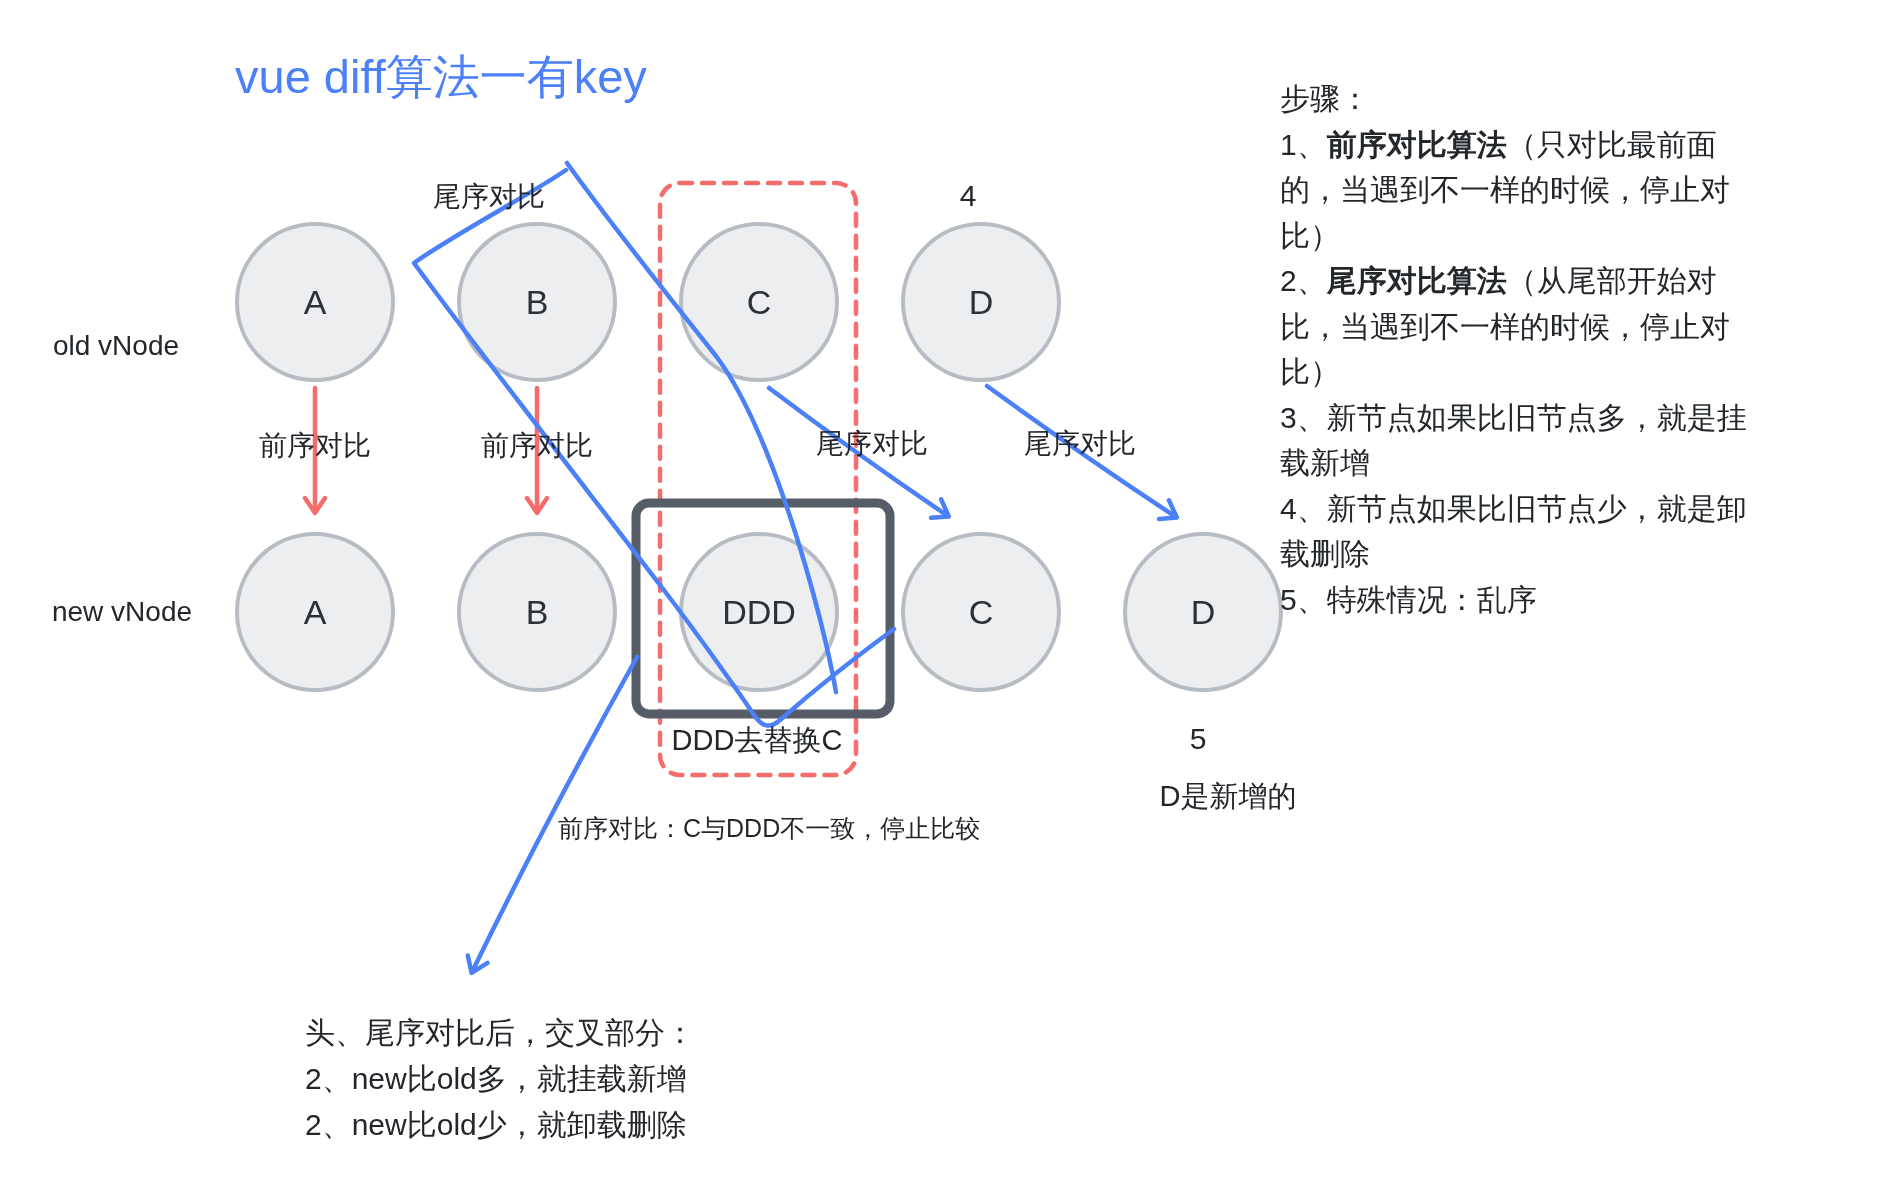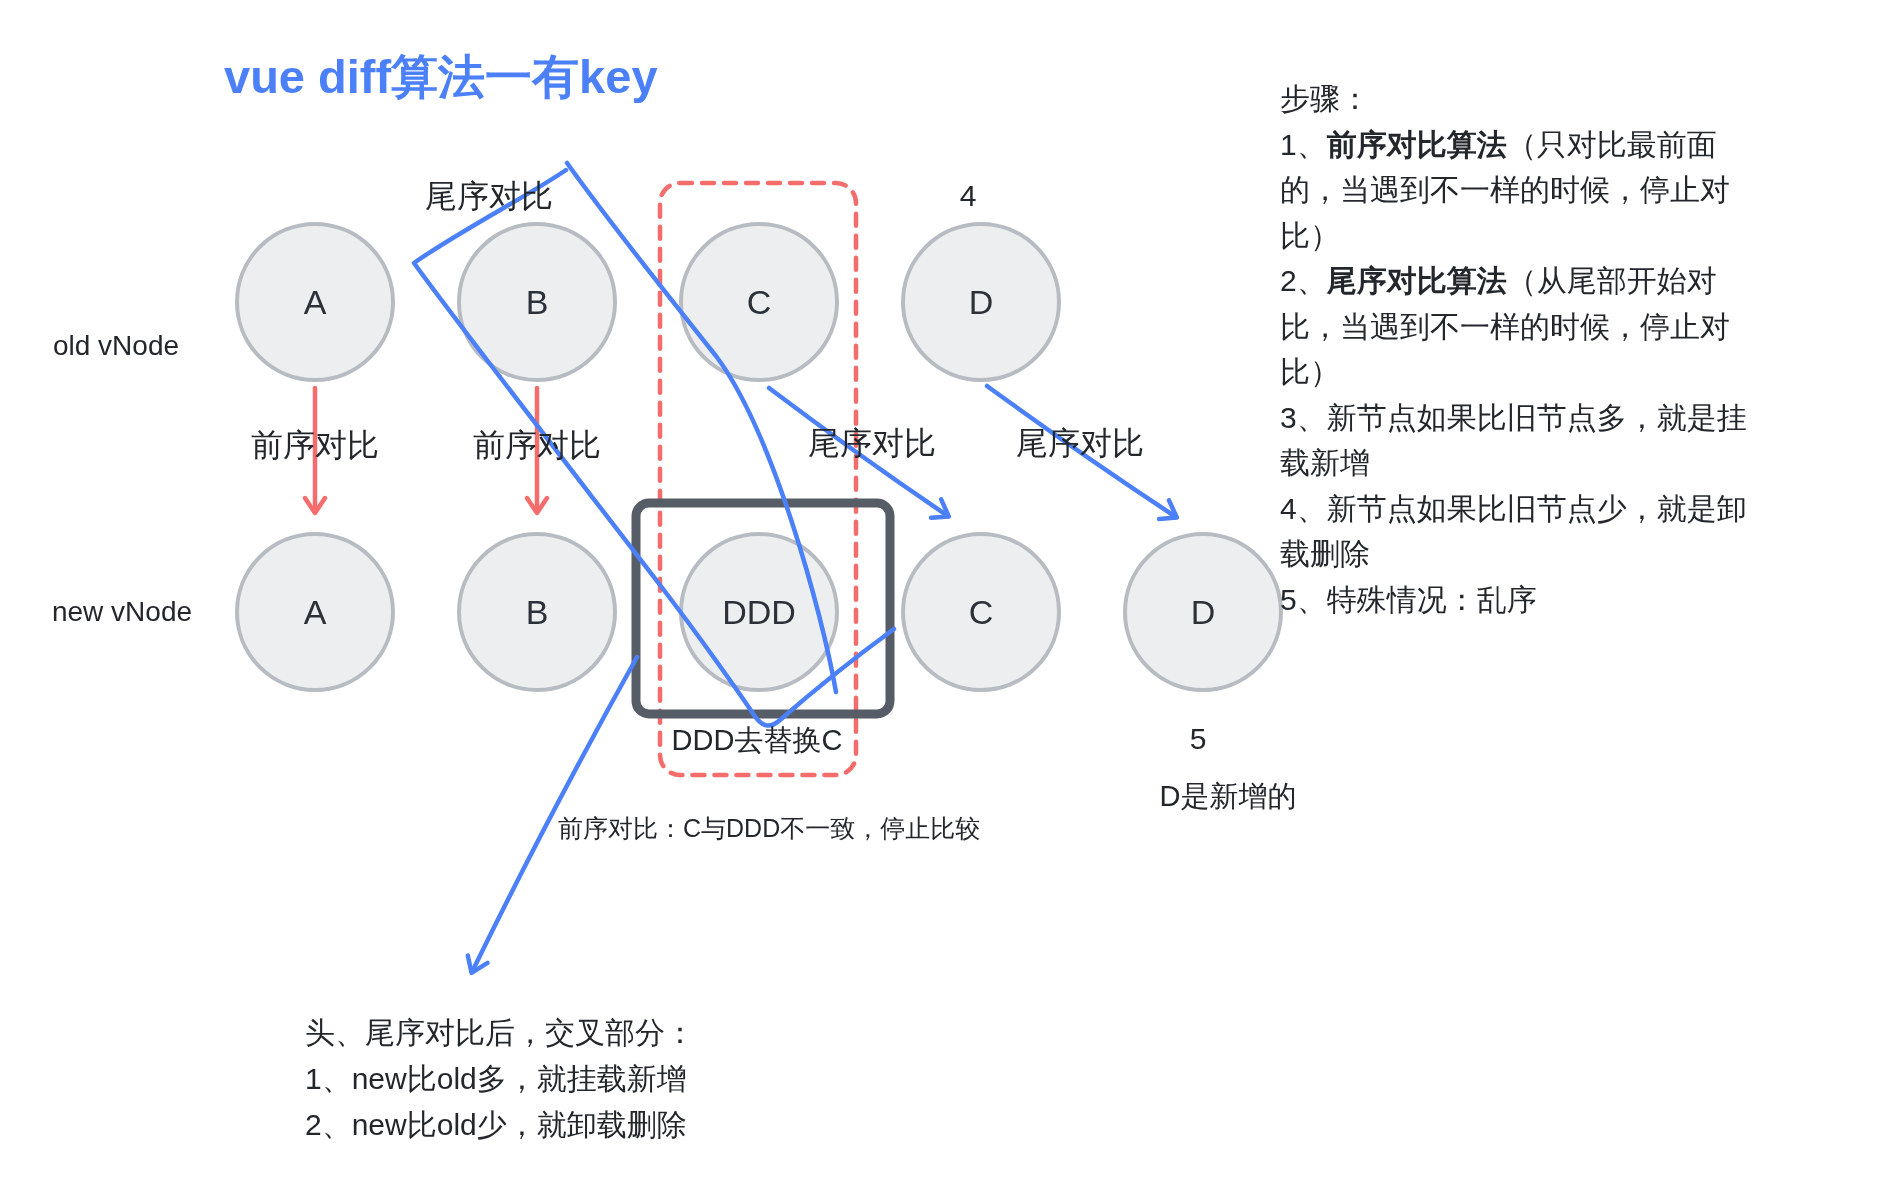"vue diff算法一有key" .title { font-weight: 700 -> 400; left: 224px -> 235px }
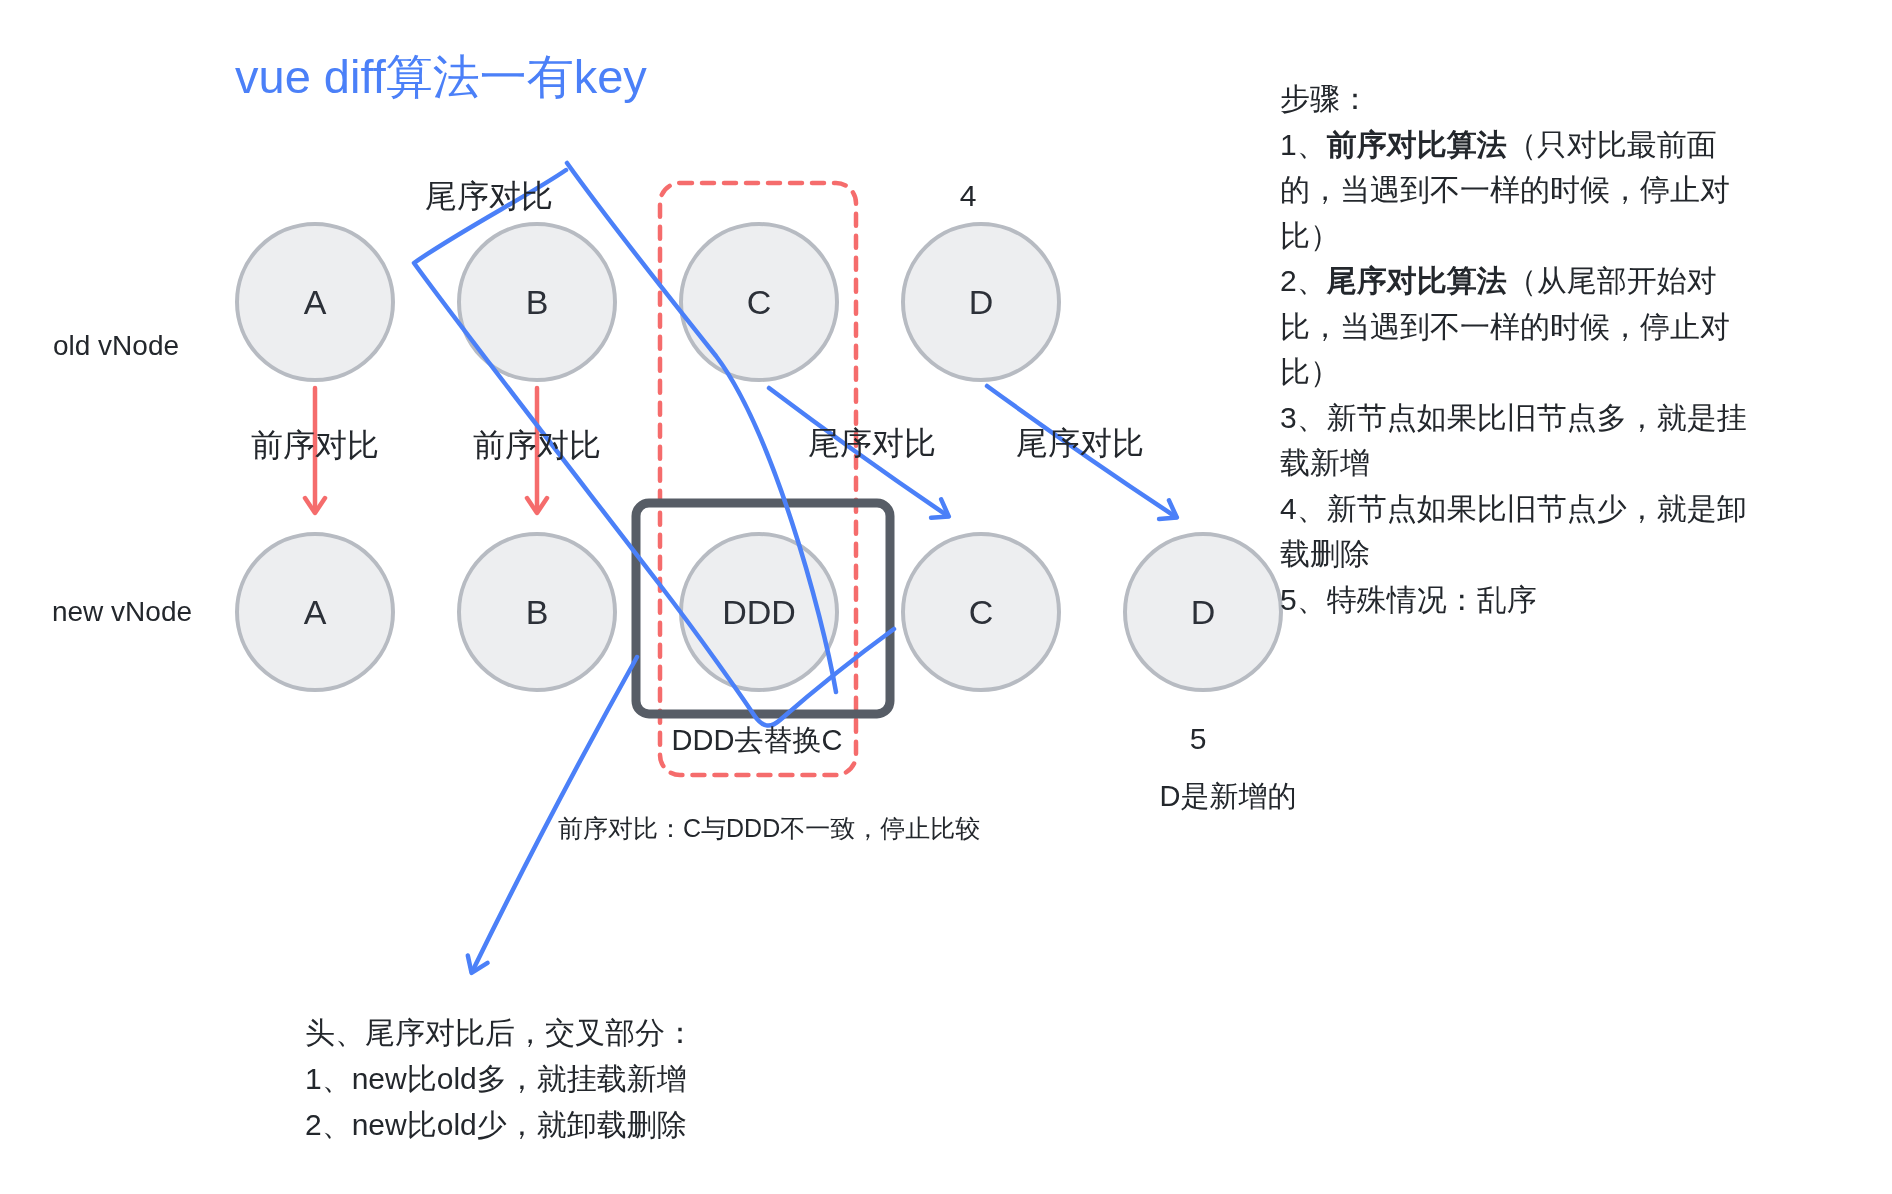"尾序对比" .lbl { font-size: 32px -> 28px }
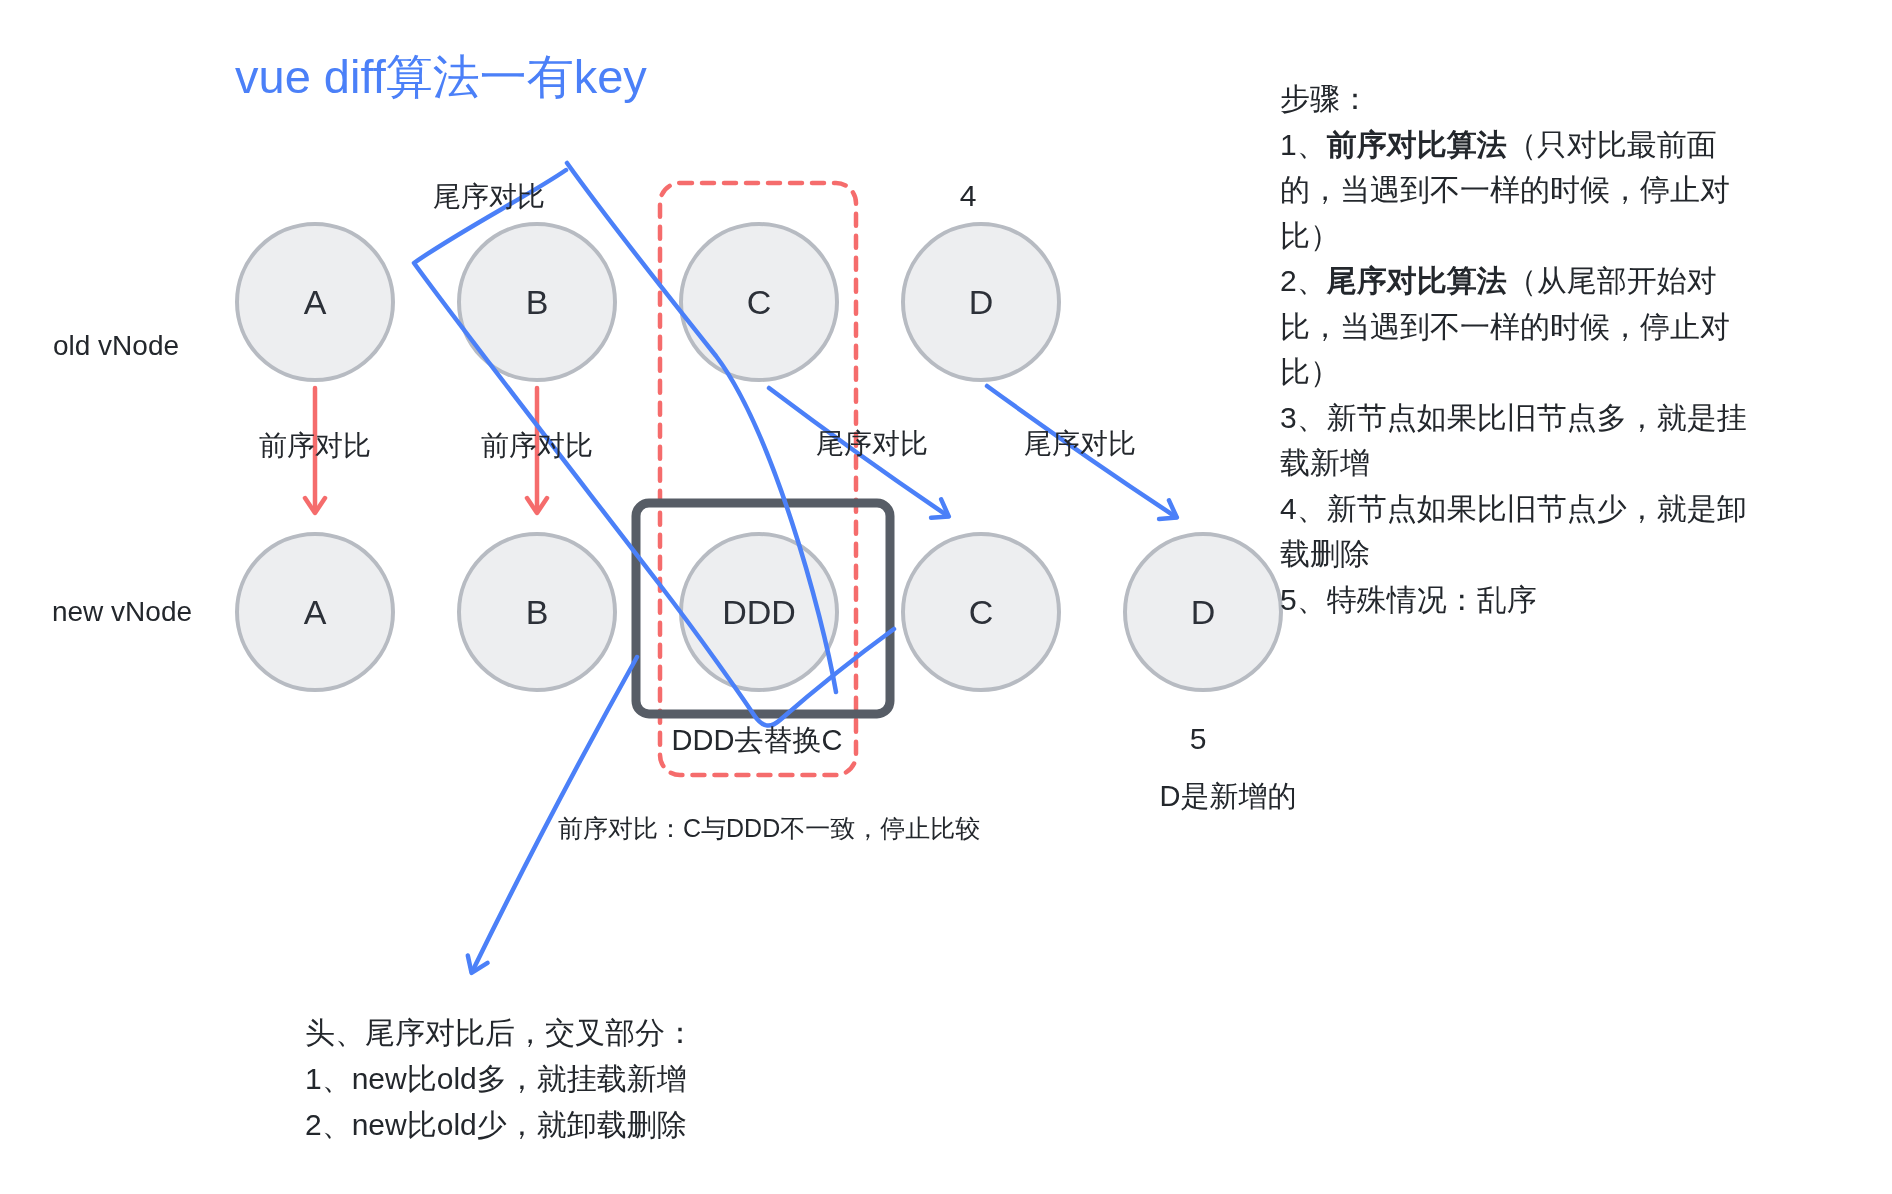"1、new比old多，就挂载新增" div { text: 1 -> 2 }
